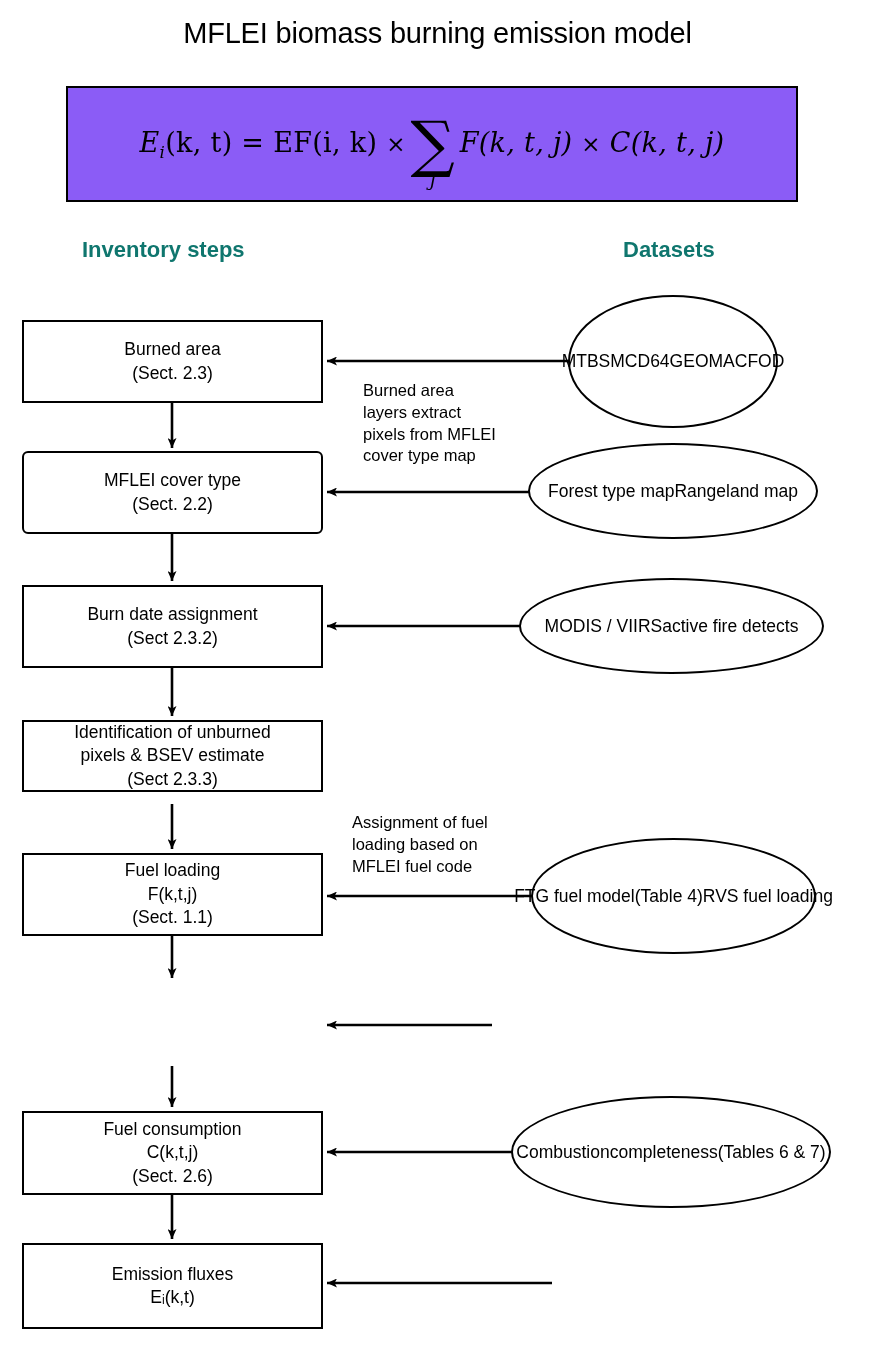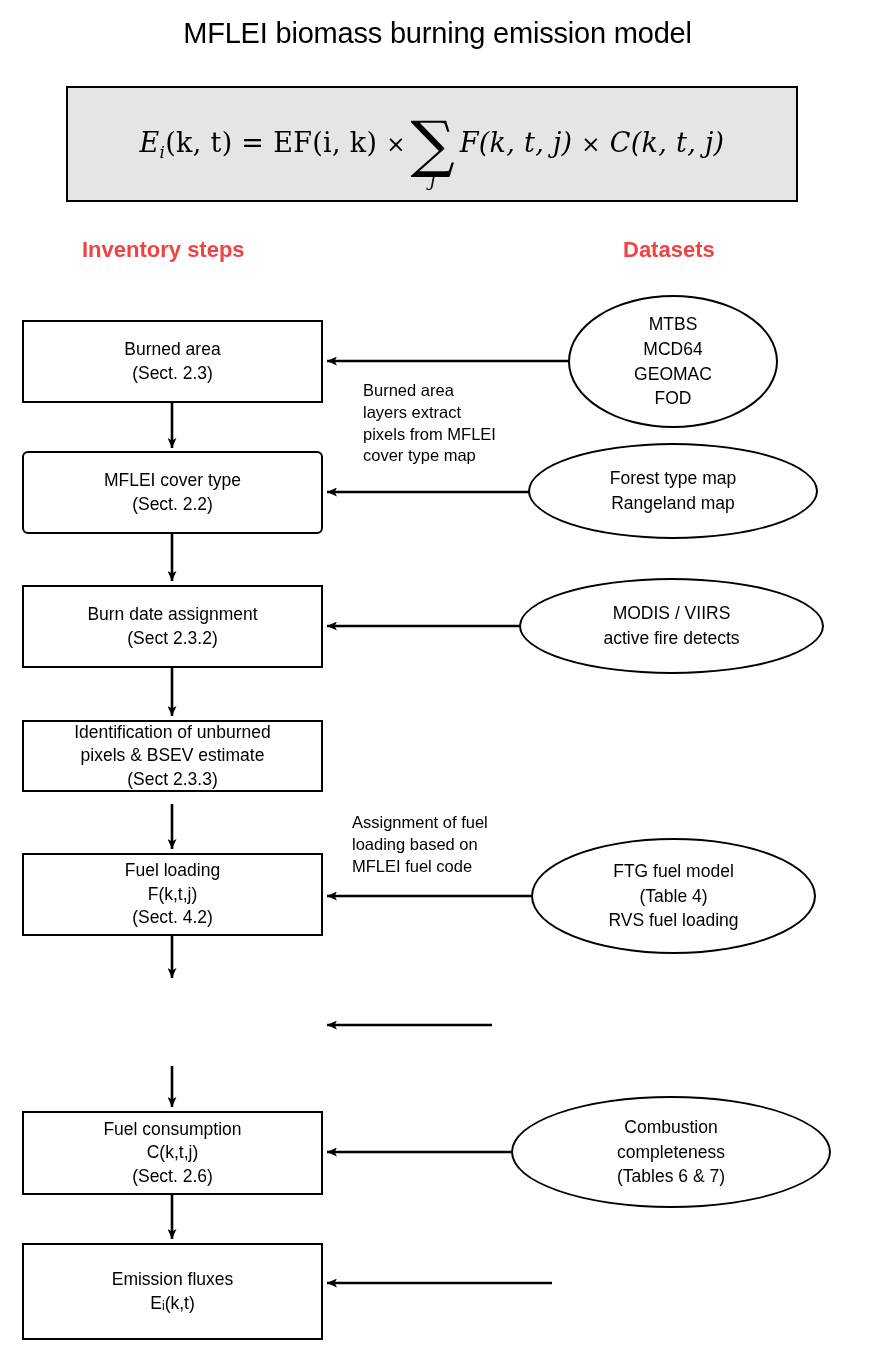"Ei(k, t) = EF(i, k)" #formula-box { background: #e5e5e5 -> #8b5cf6 }
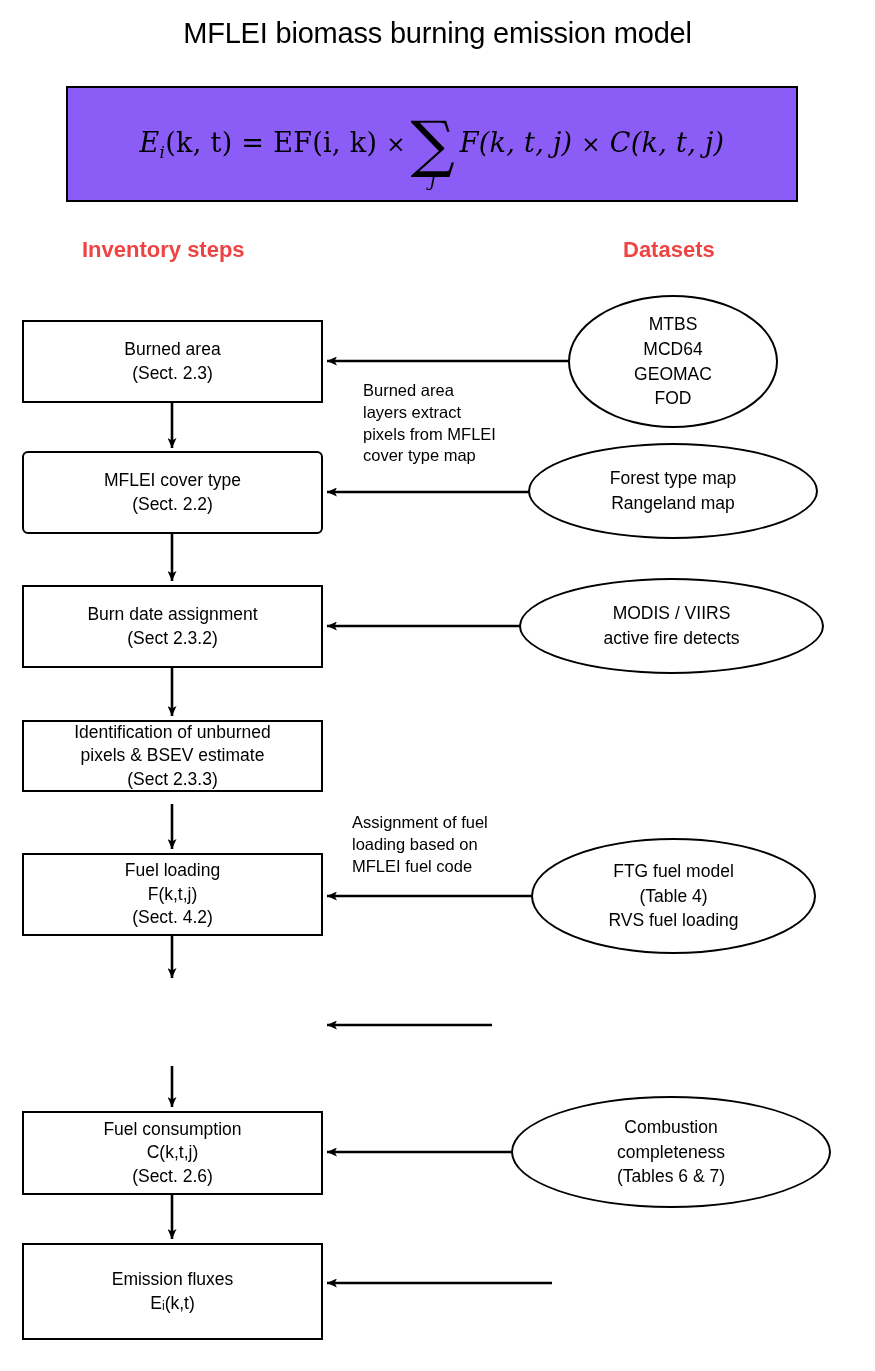"Inventory steps" .col-header { color: #ef4444 -> #0f766e }
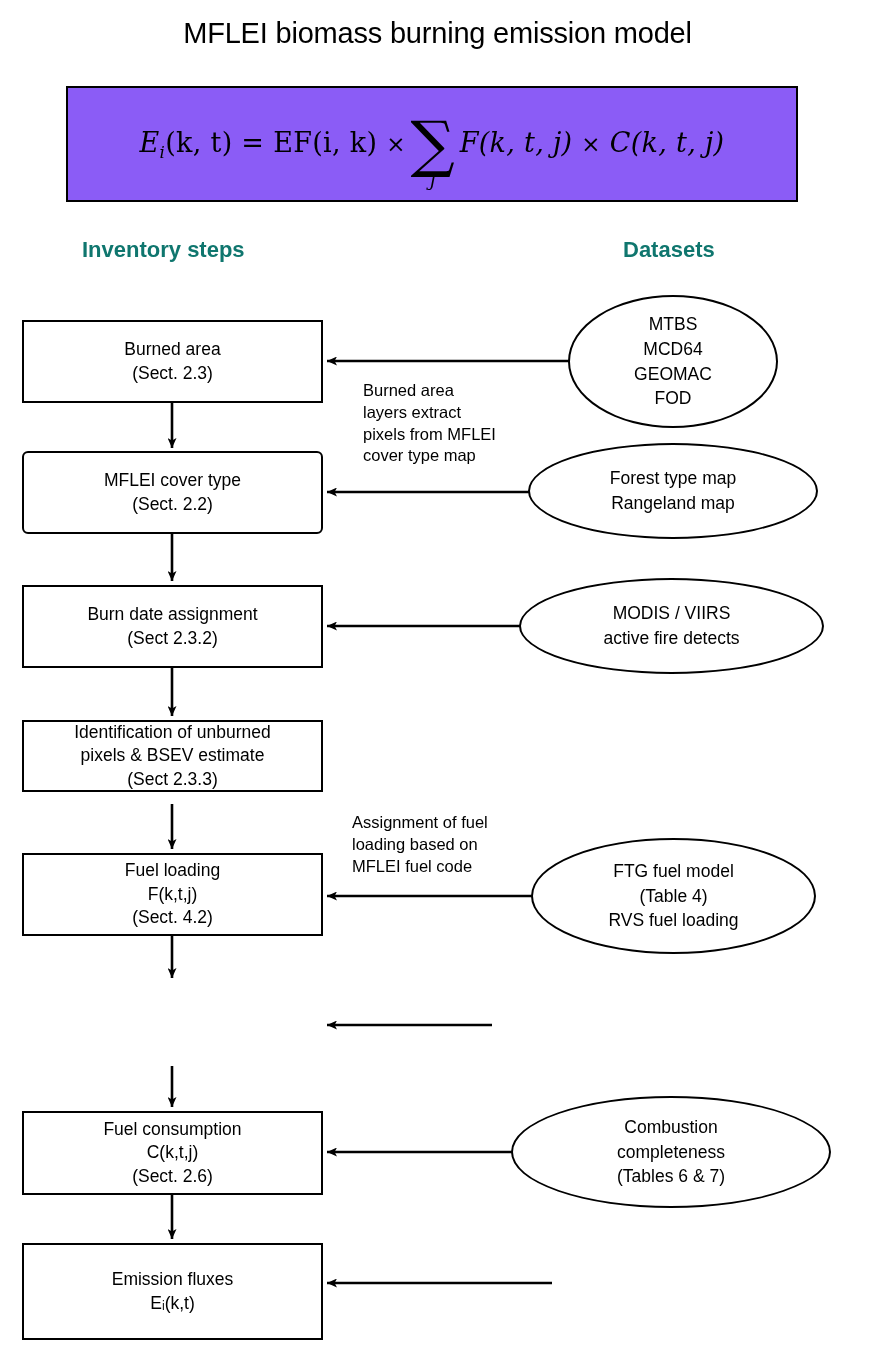"MTBS" .ellipse { flex-direction: column -> row }
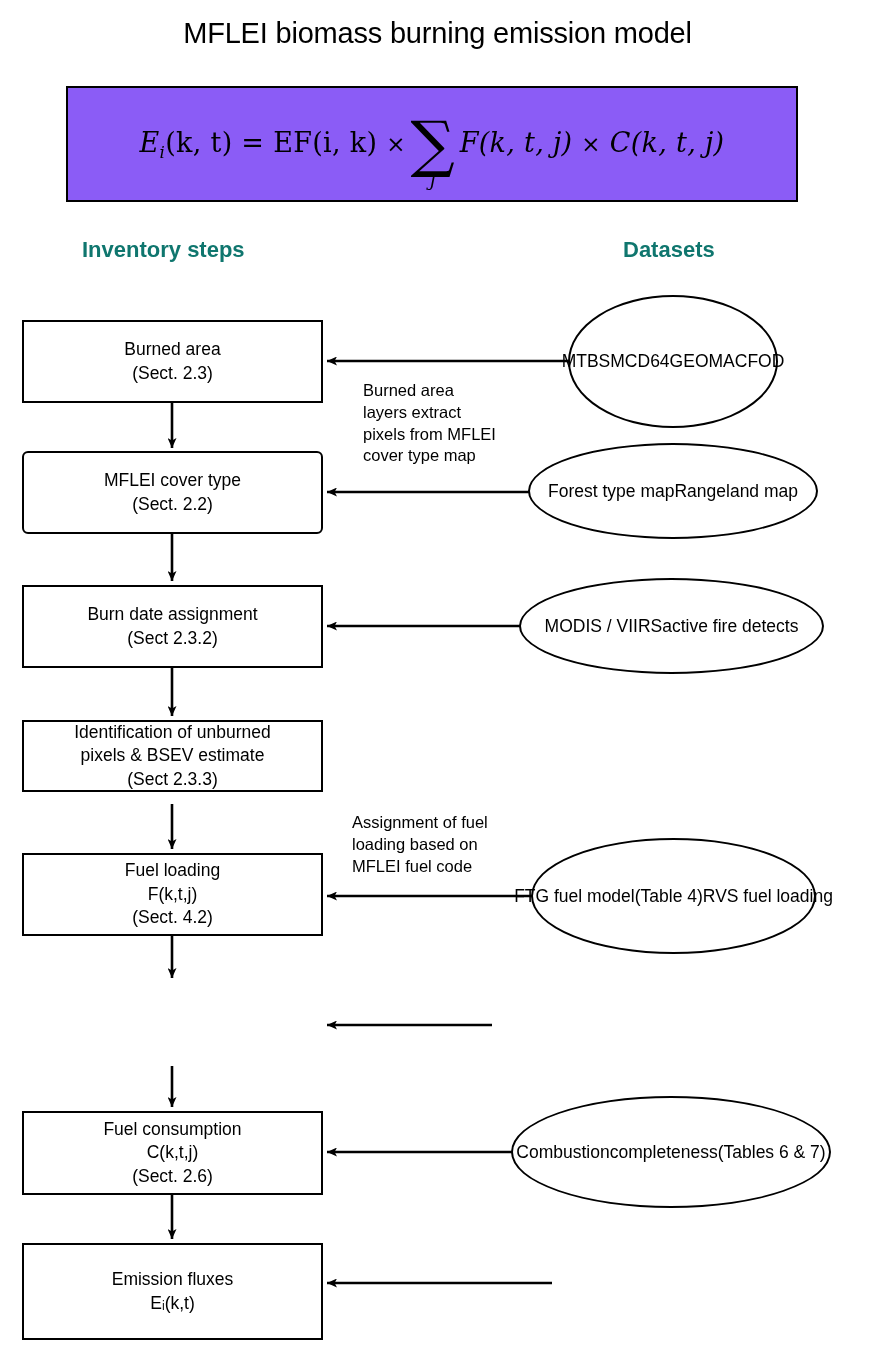"(Sect. 4.2)" span.line { text: 4.2 -> 1.1 }
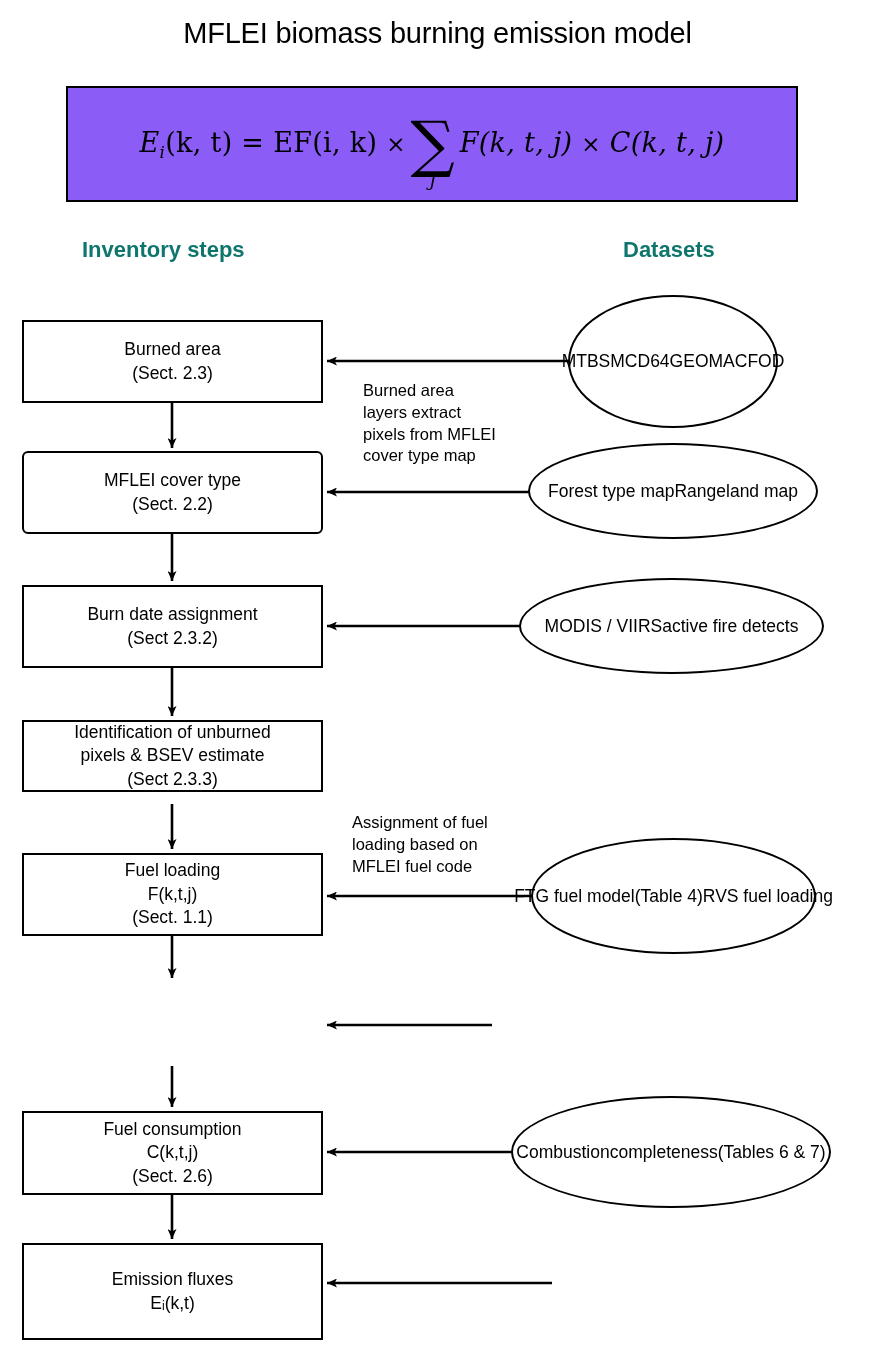"Emission fluxes" div.abs { height: 97px -> 86px }
